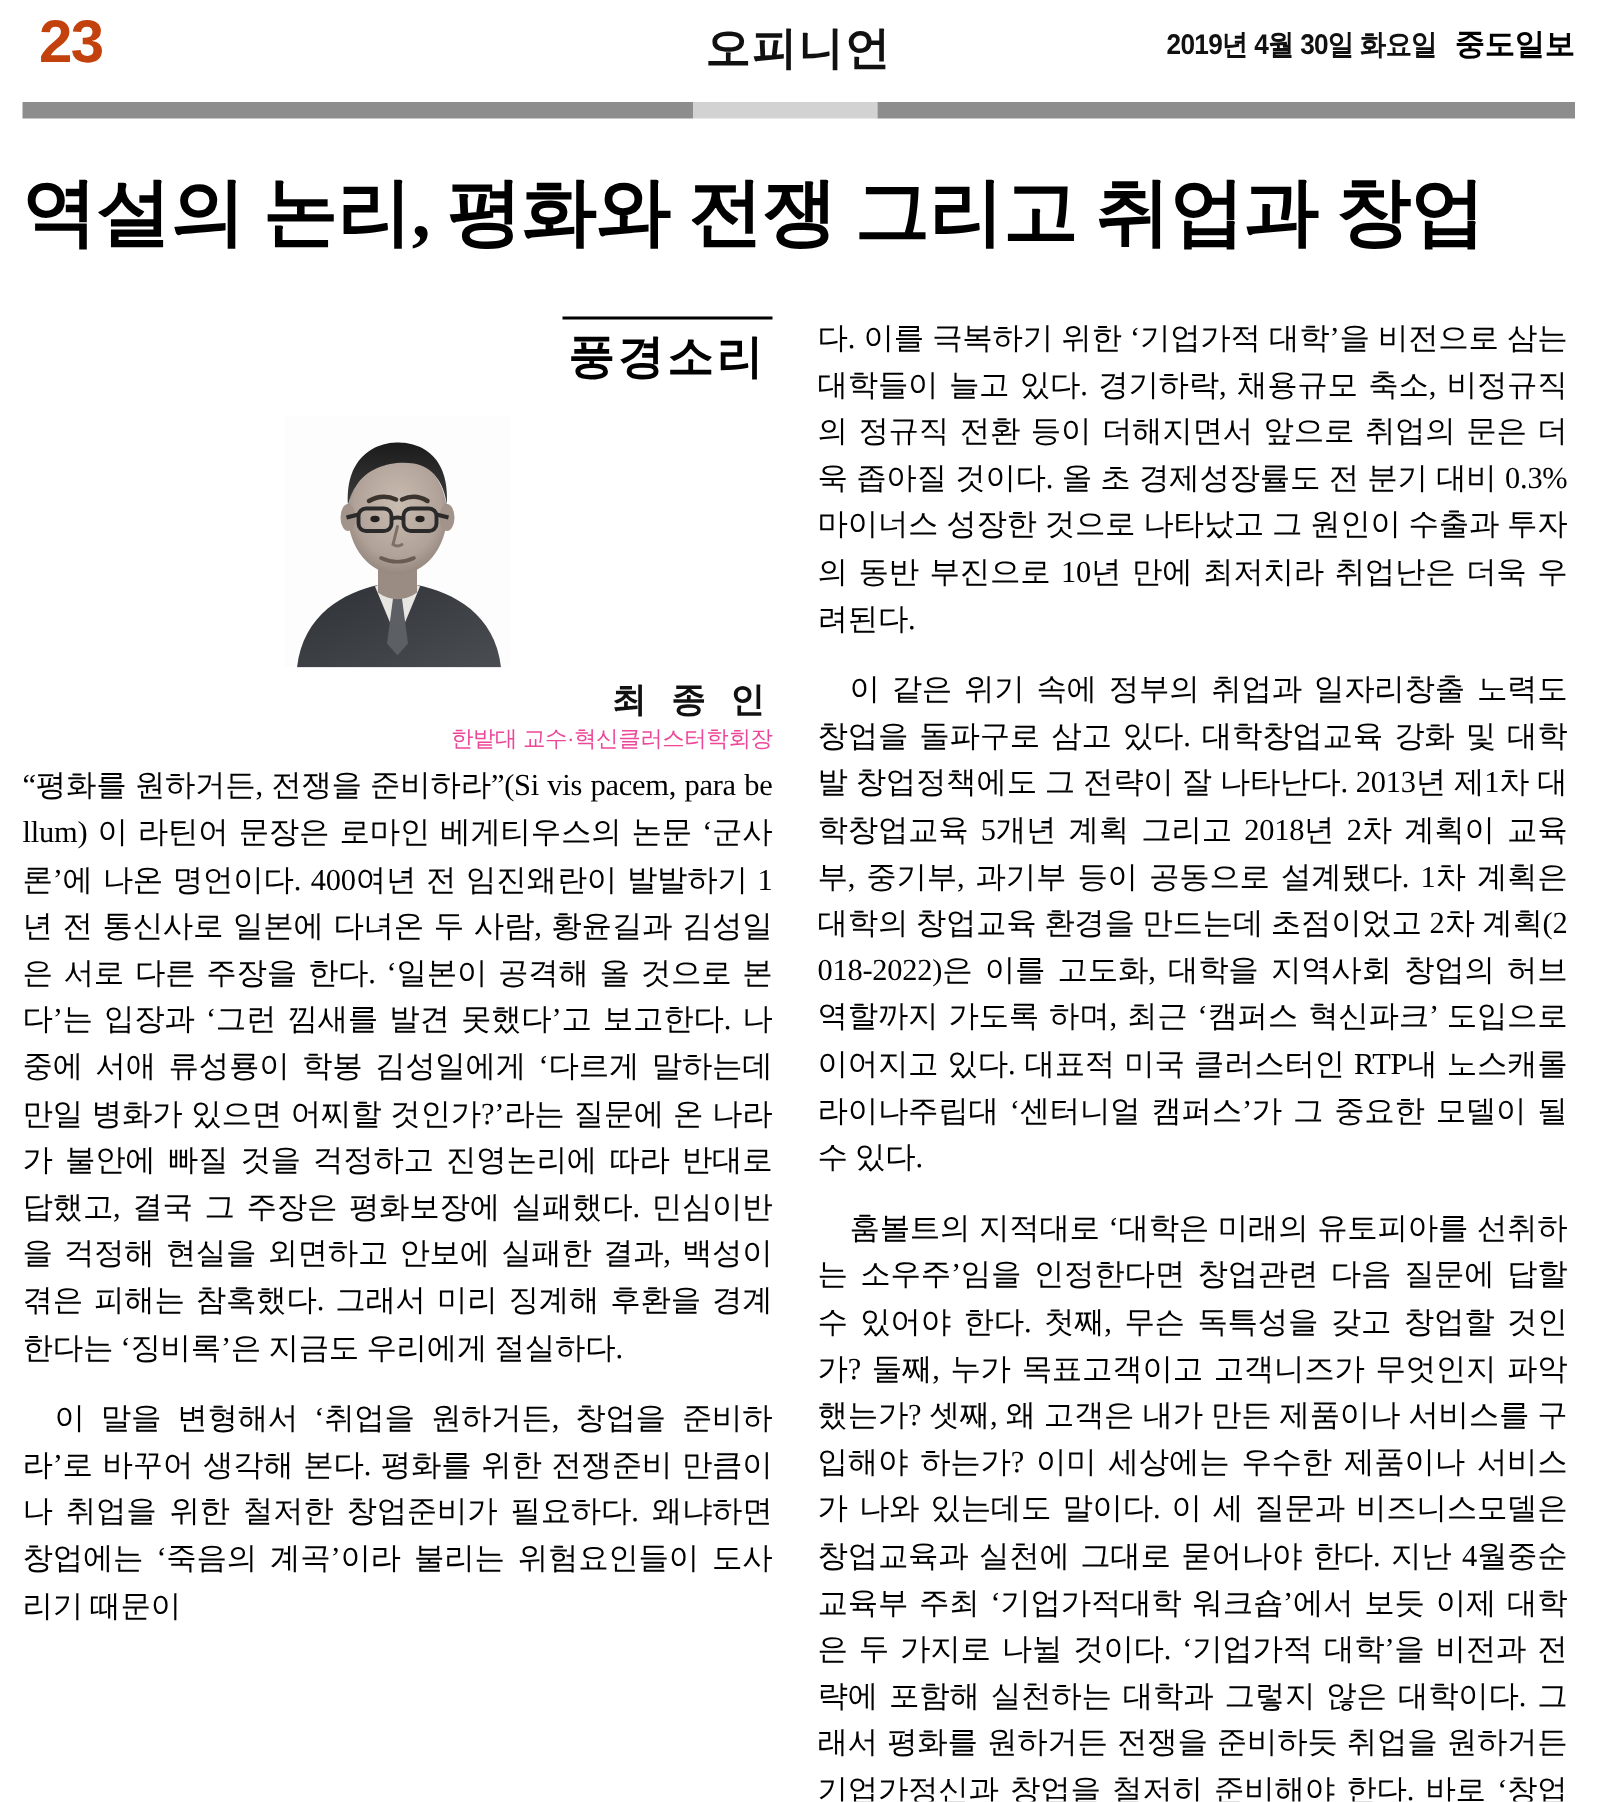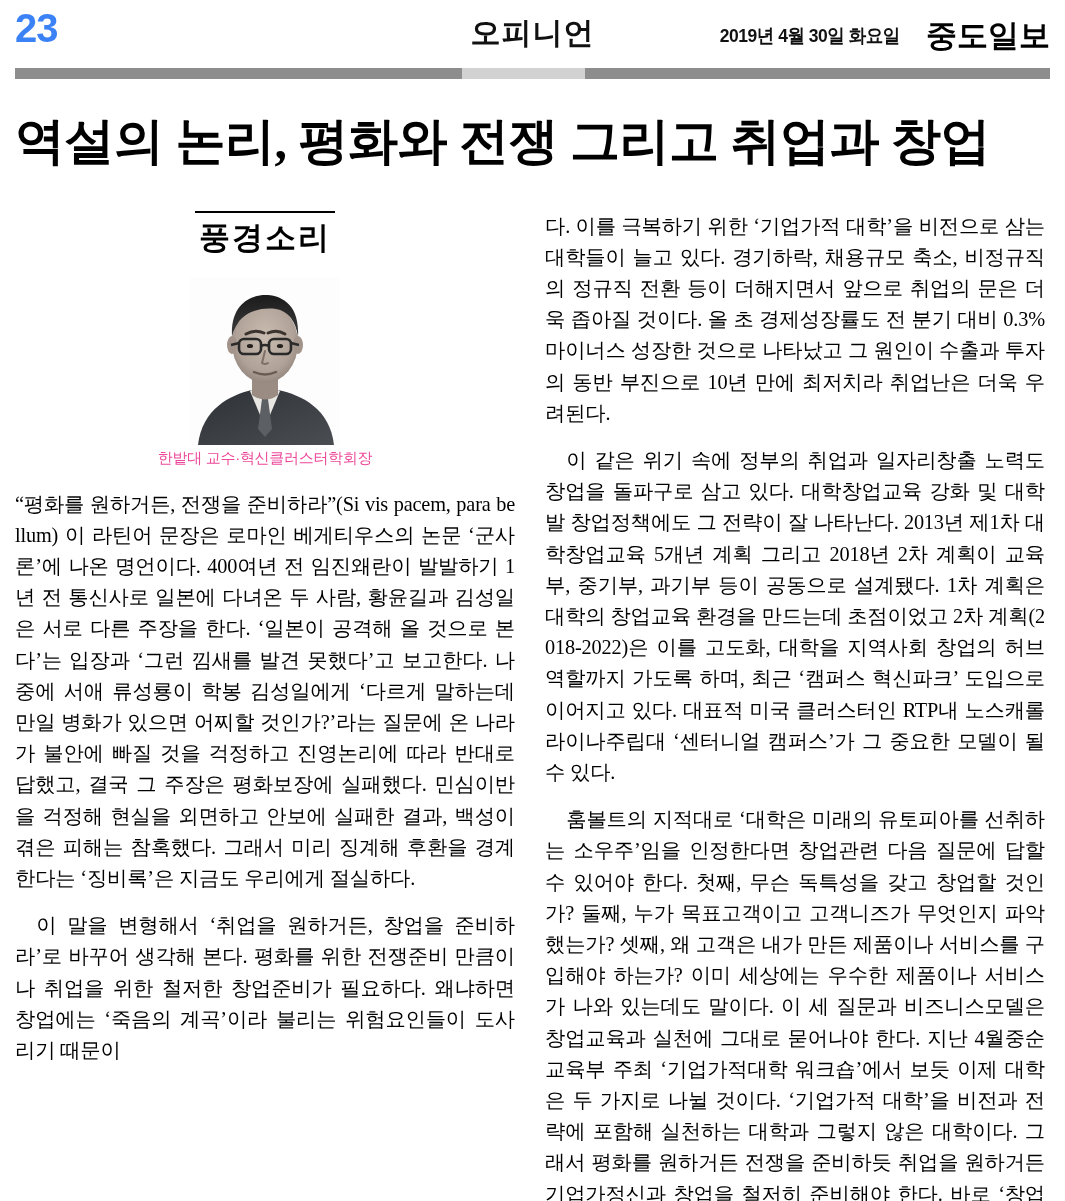"23" .page-number { color: #3b82f6 -> #c2410c; left: 0 -> 11px }
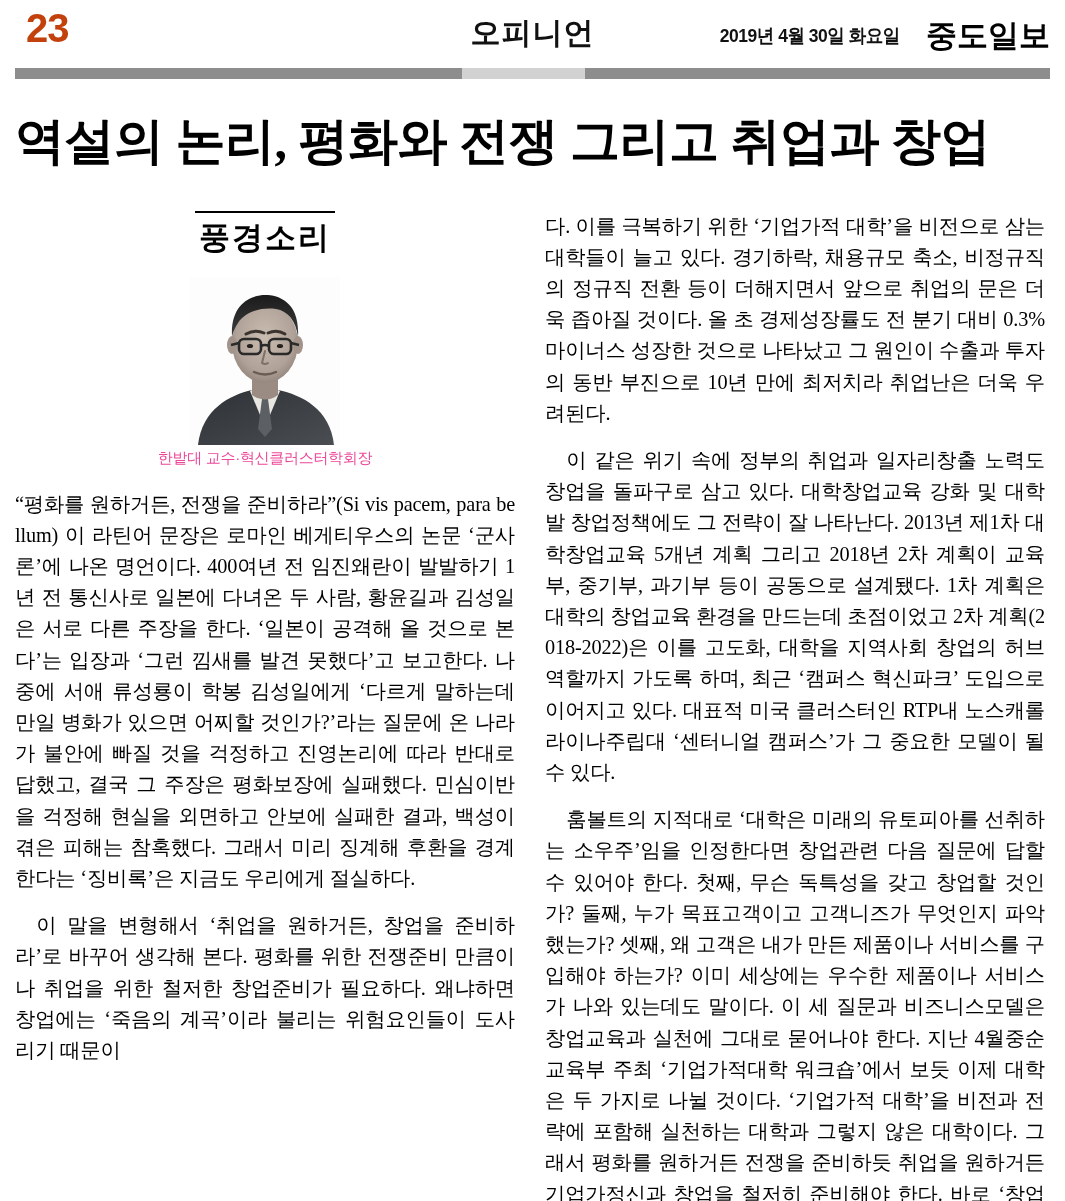"2019년 4월 30일 화요일" .masthead-right { align-items: center -> flex-end; gap: 26px -> 12px }
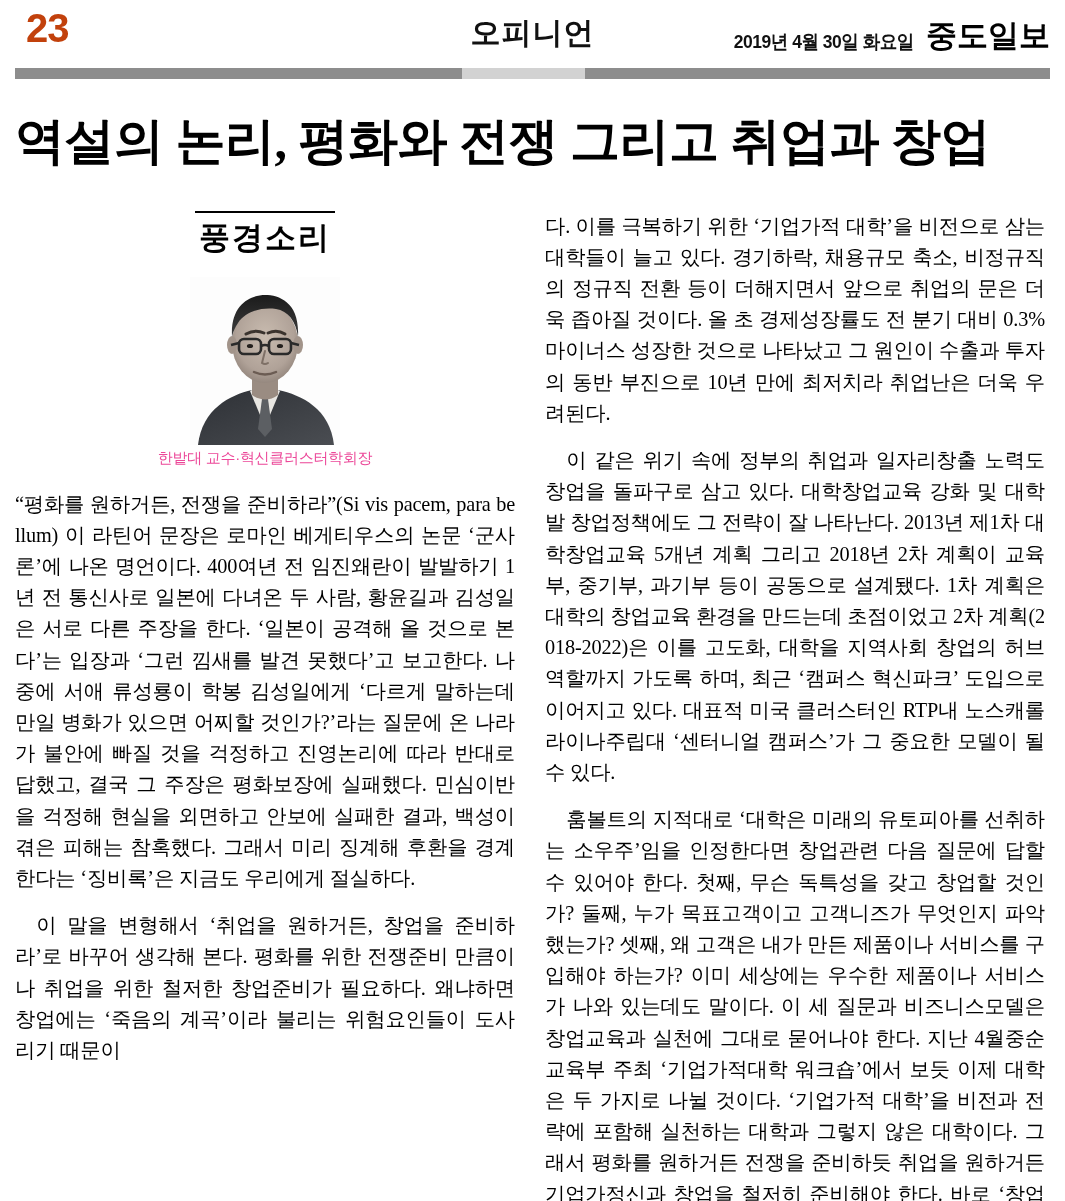"중도일보" .paper-name { font-size: 31px -> 20px }
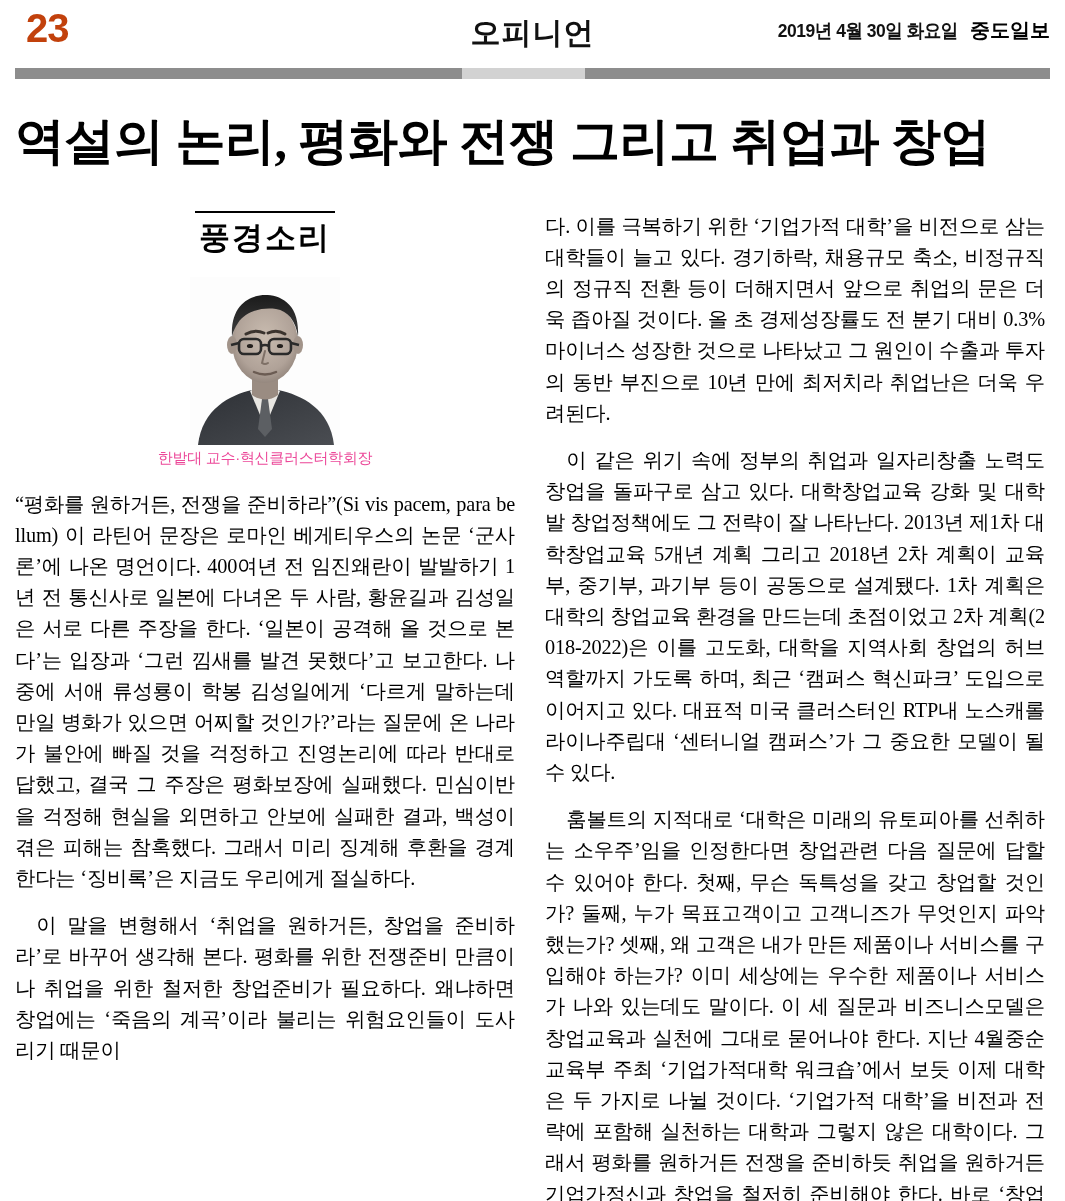"풍경소리" .column-head { margin-bottom: 22px -> 7px; text-align: center -> right }
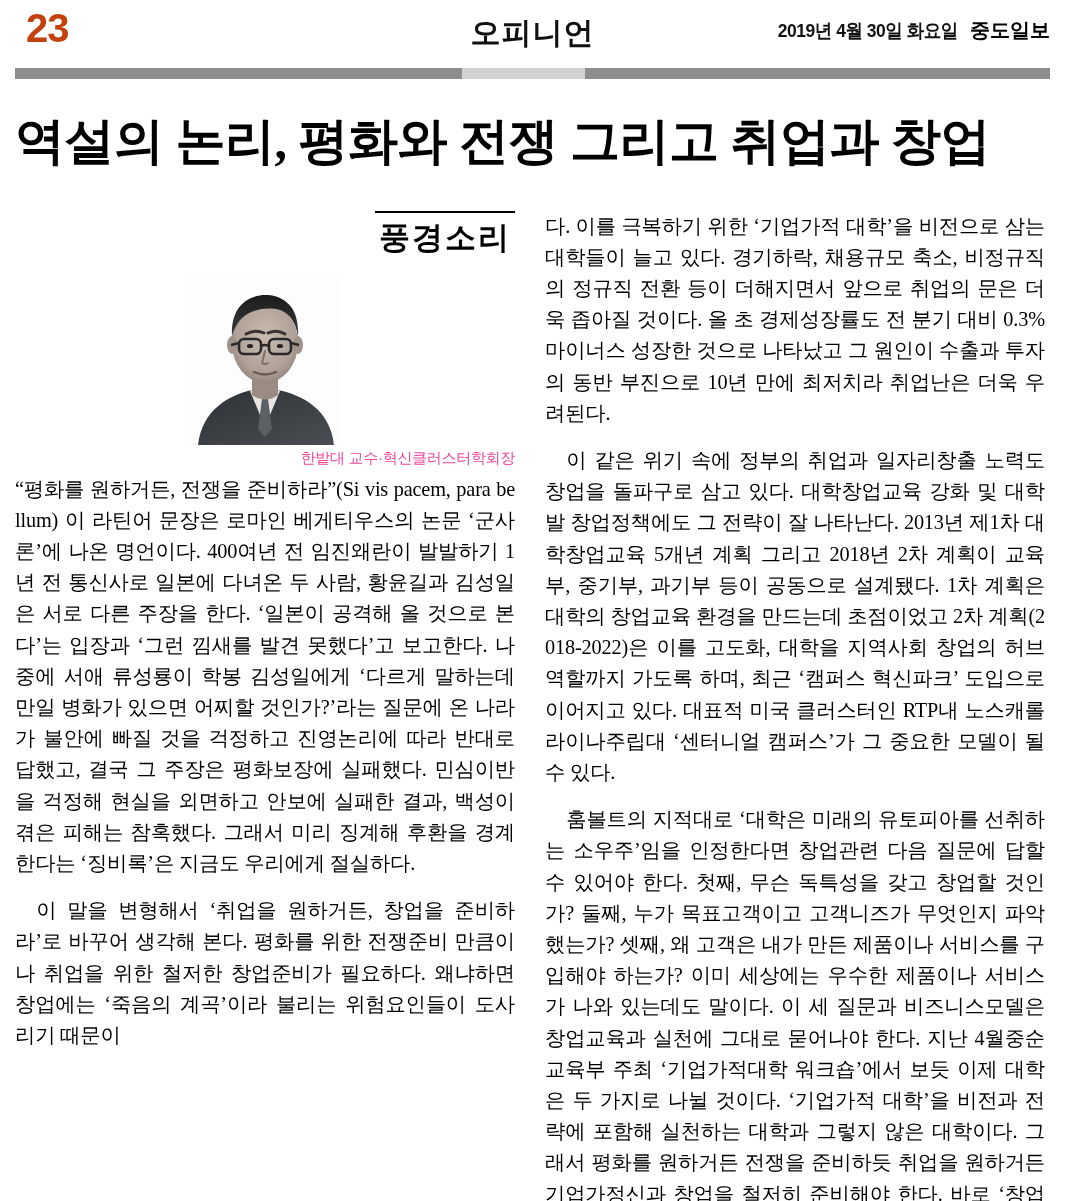"최 종 인" div.author-name { html: none -> <div>최 종 인</div> }
